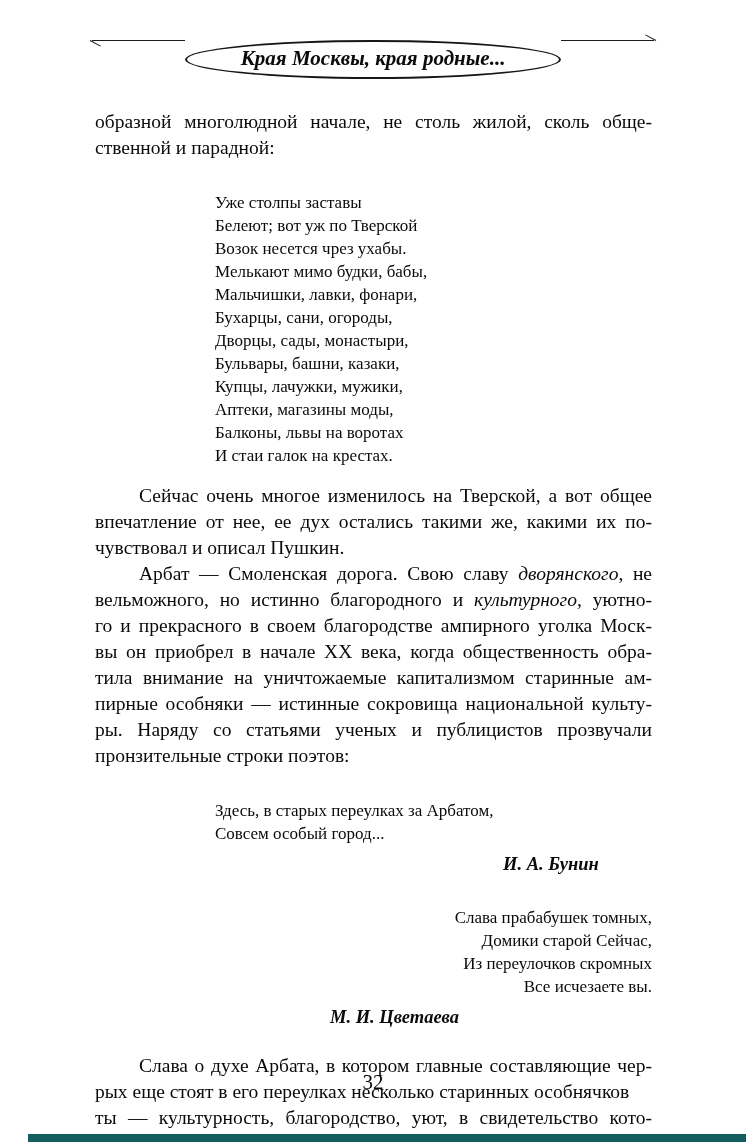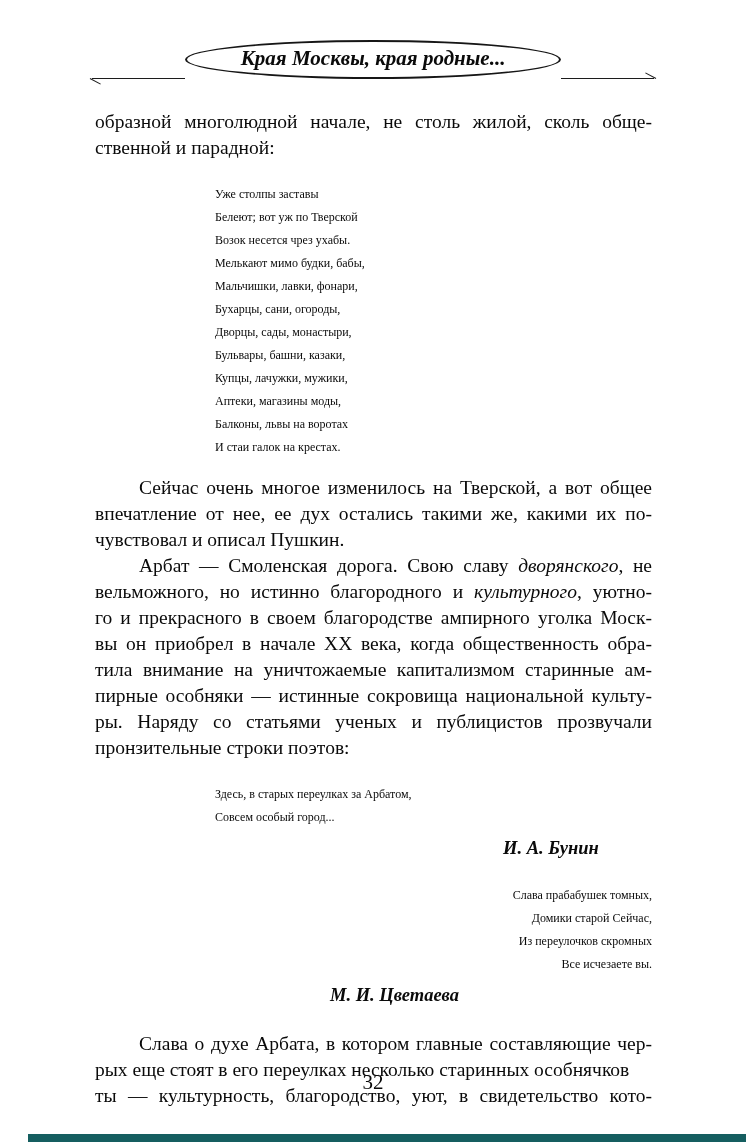"Края Москвы, края родные..." .header { align-items: flex-end -> flex-start }
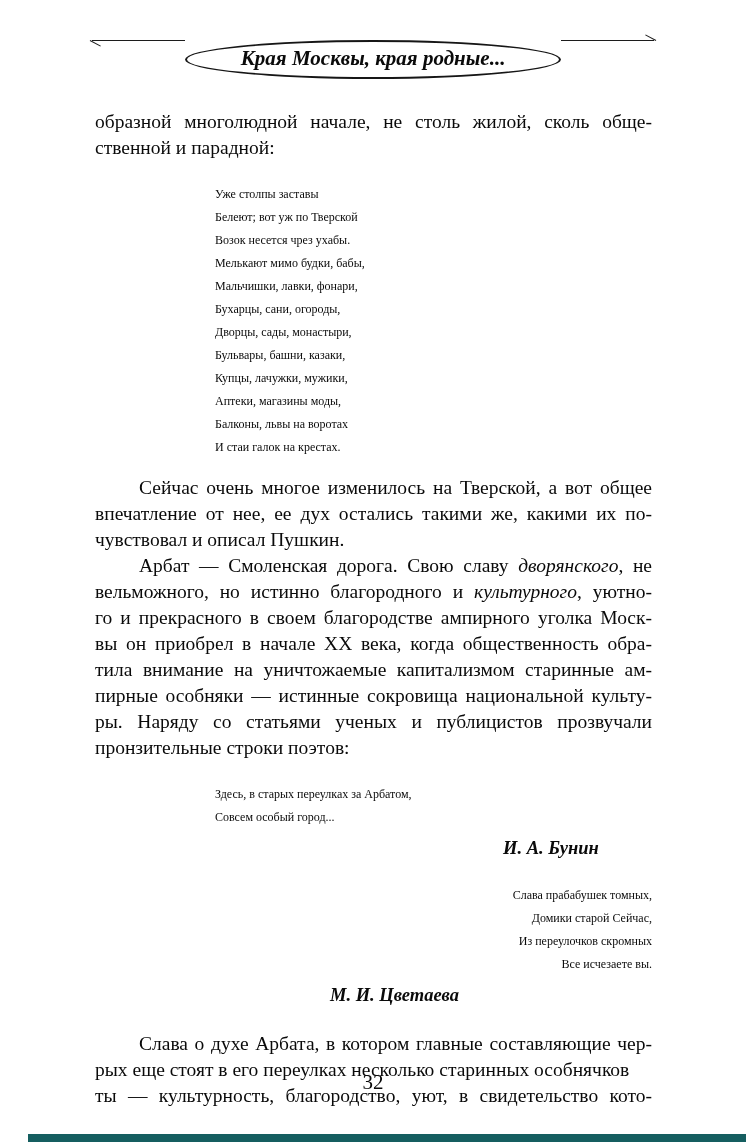"Уже столпы заставы" .verse { font-size: 12px -> 17px; margin-top: 22px -> 30px }
